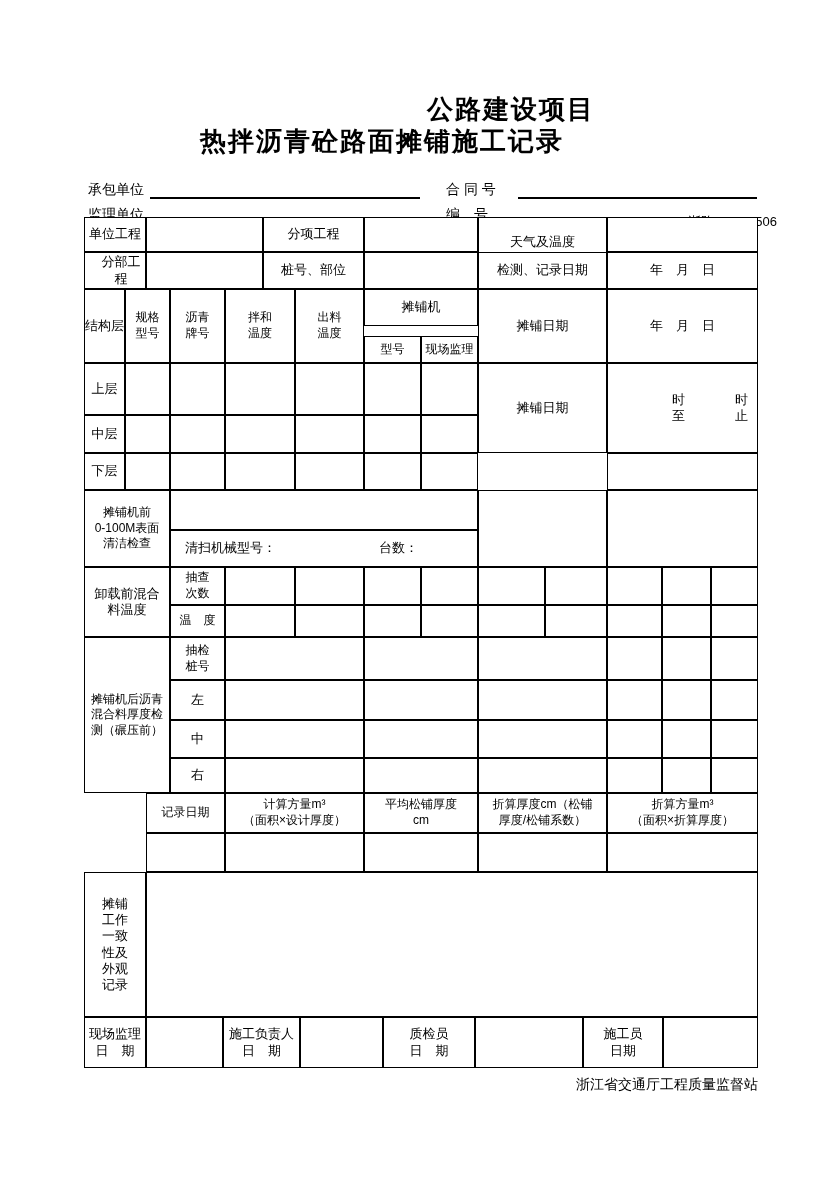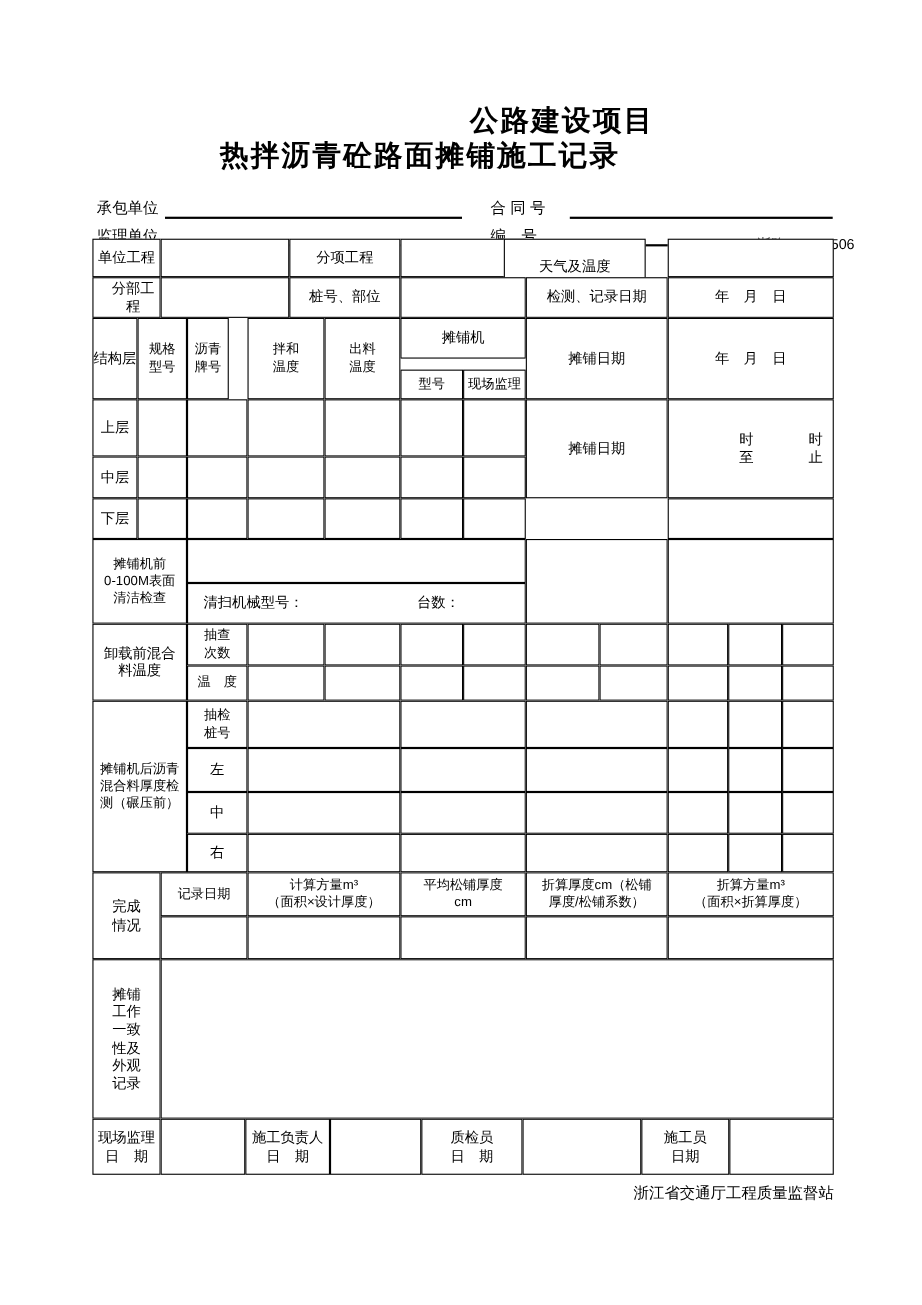"天气及温度" div.cell { left: 374px -> 394px }
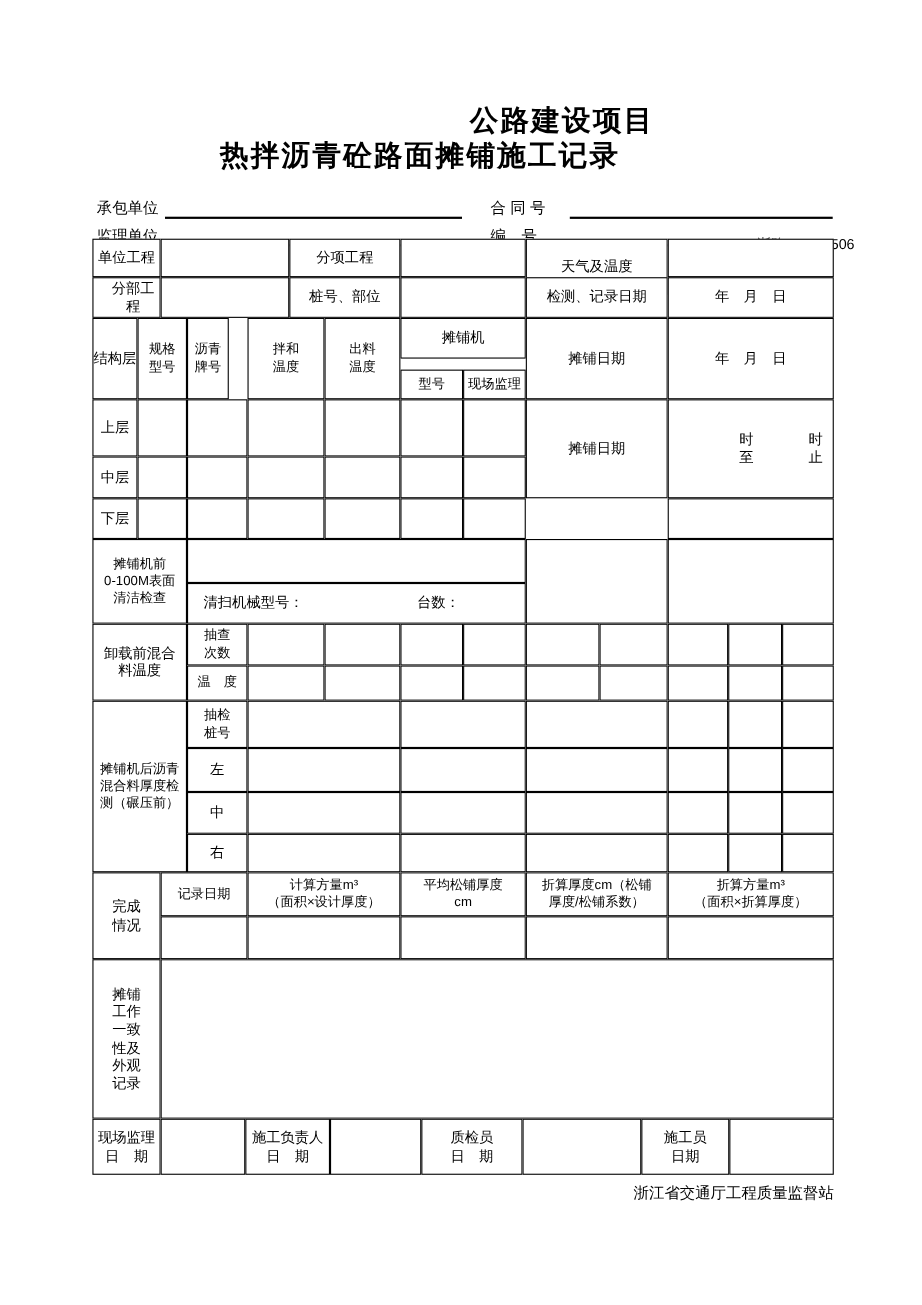"沥青" div.cell { width: 38px -> 55px }
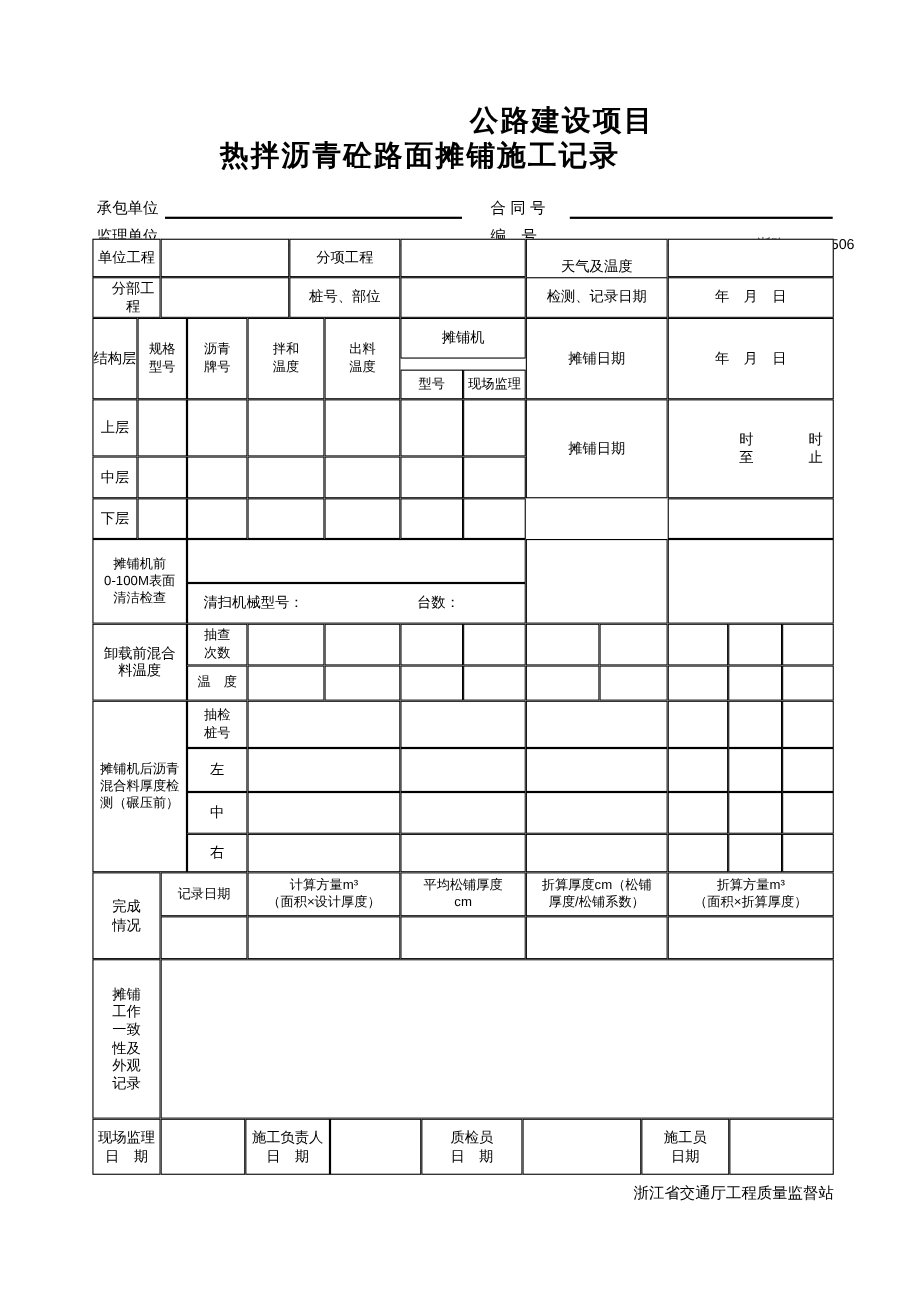"完成" div.cell { html: <div>完成 情况</div> -> none }
